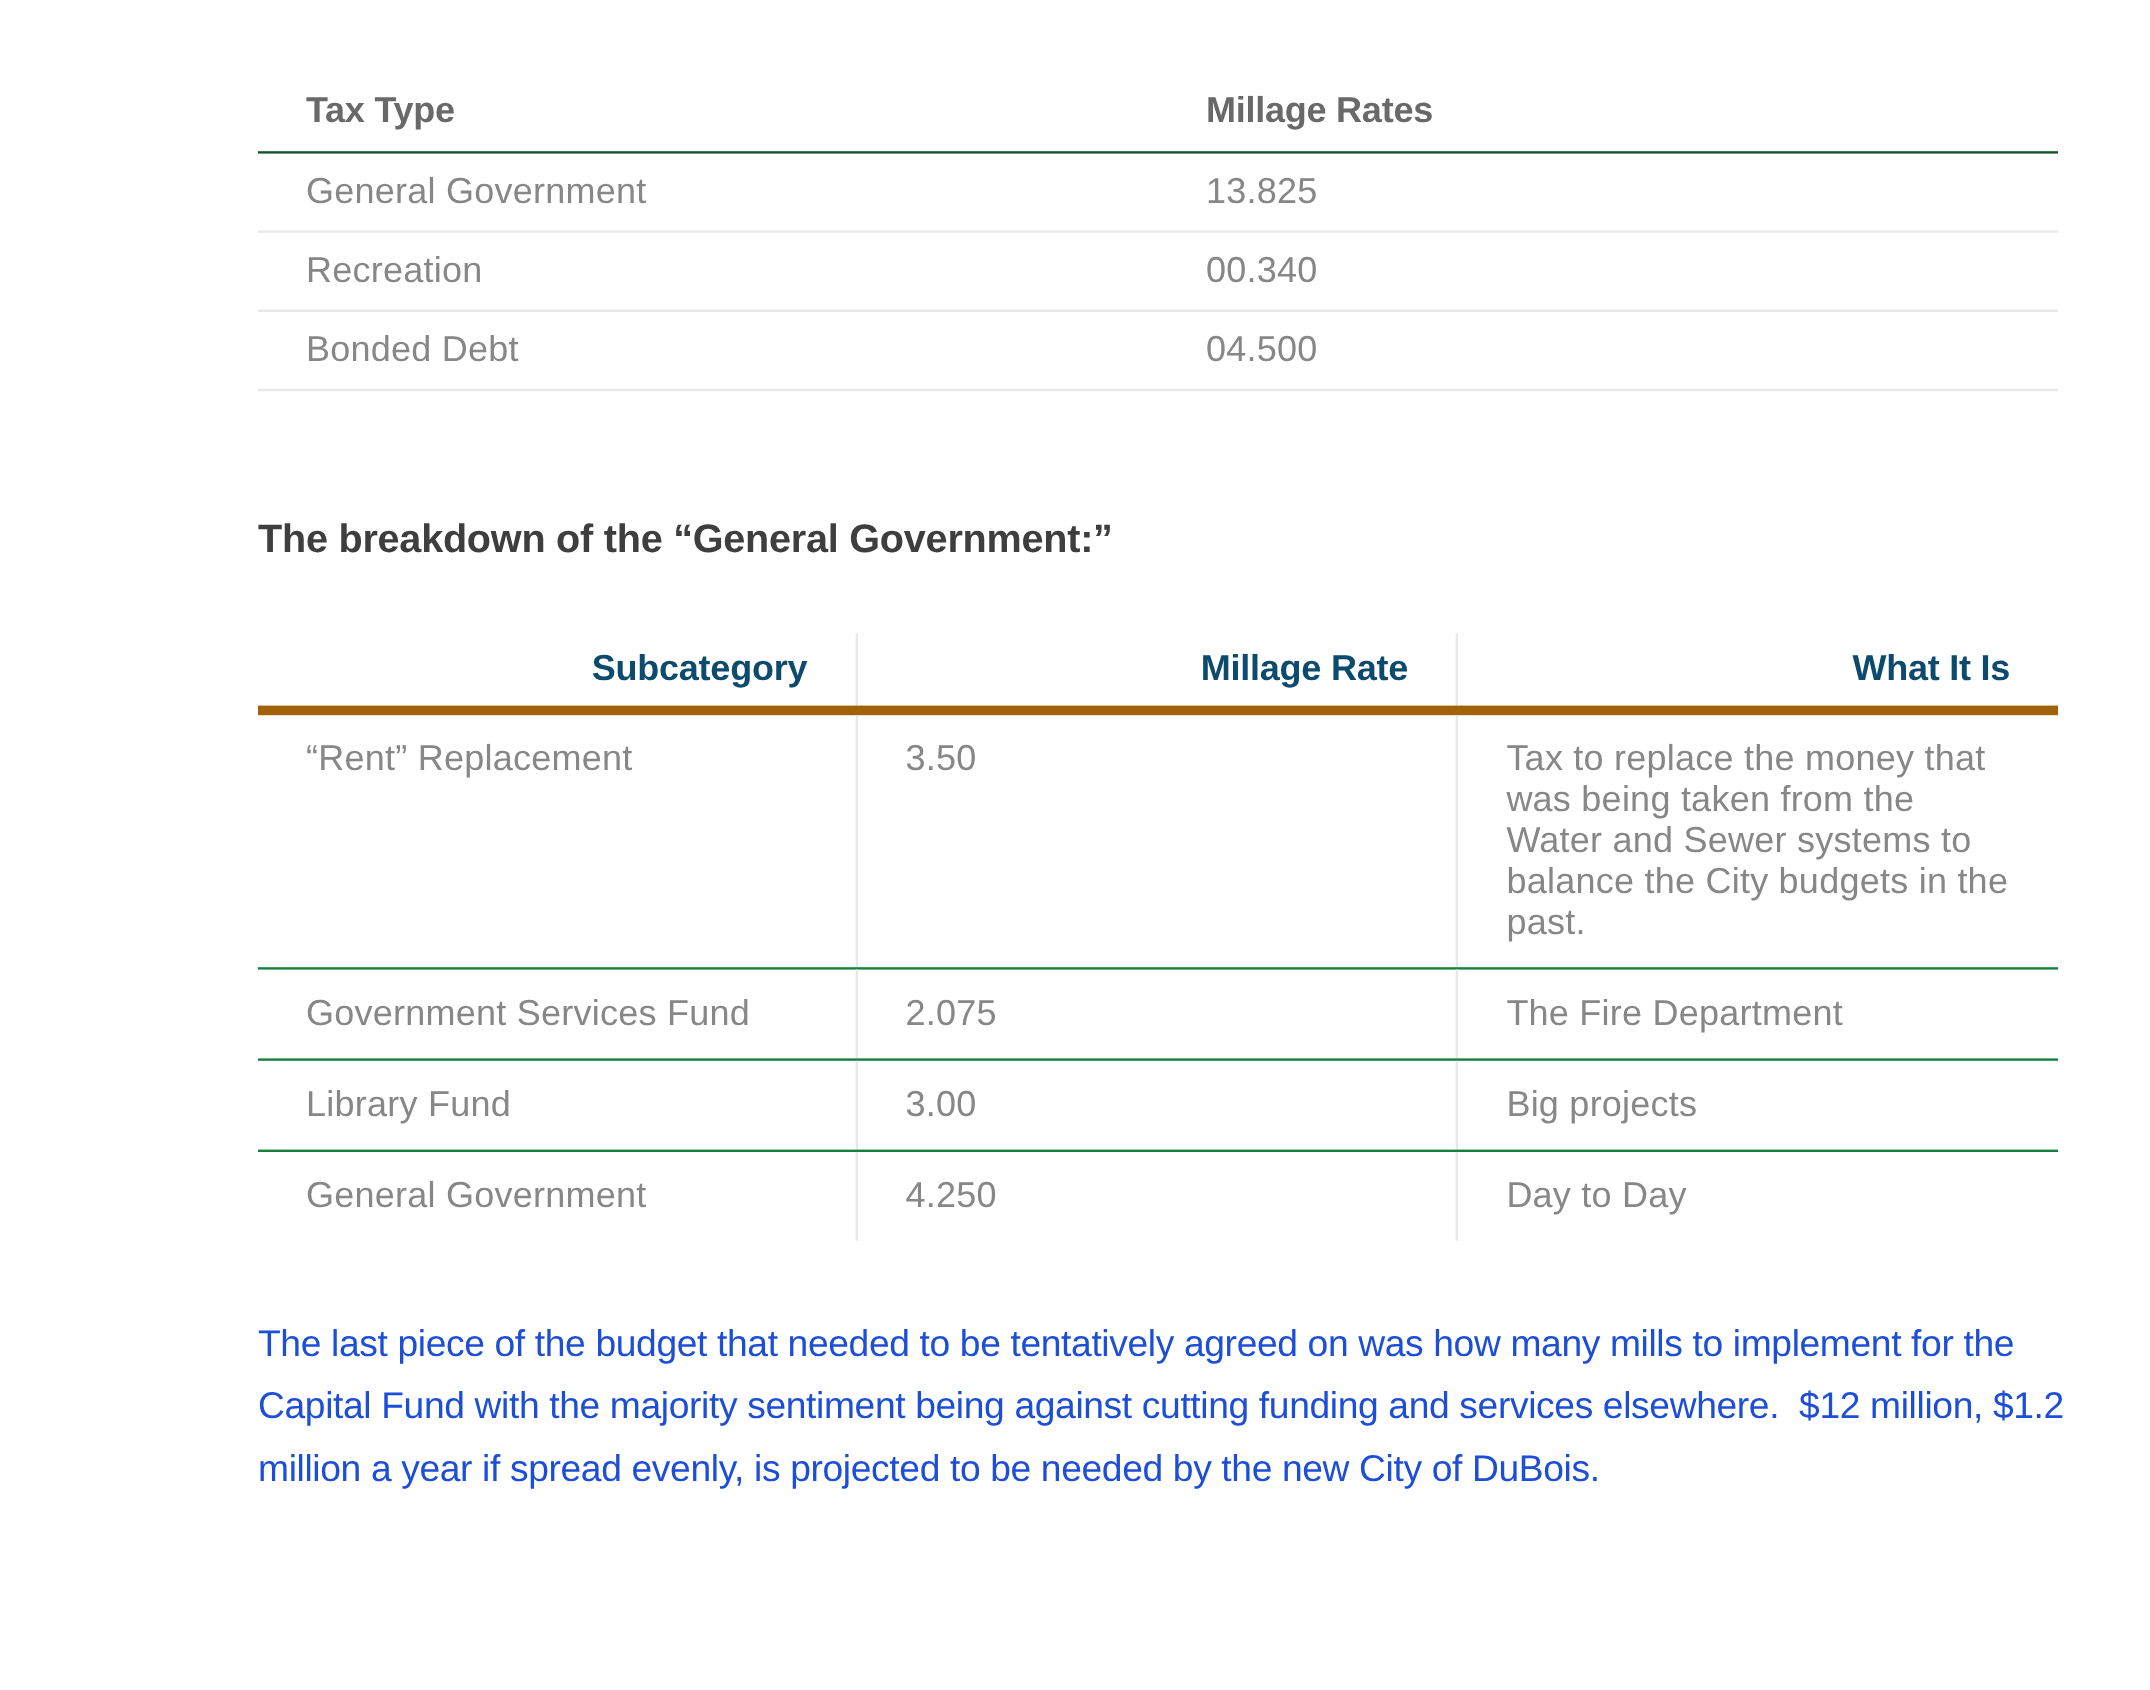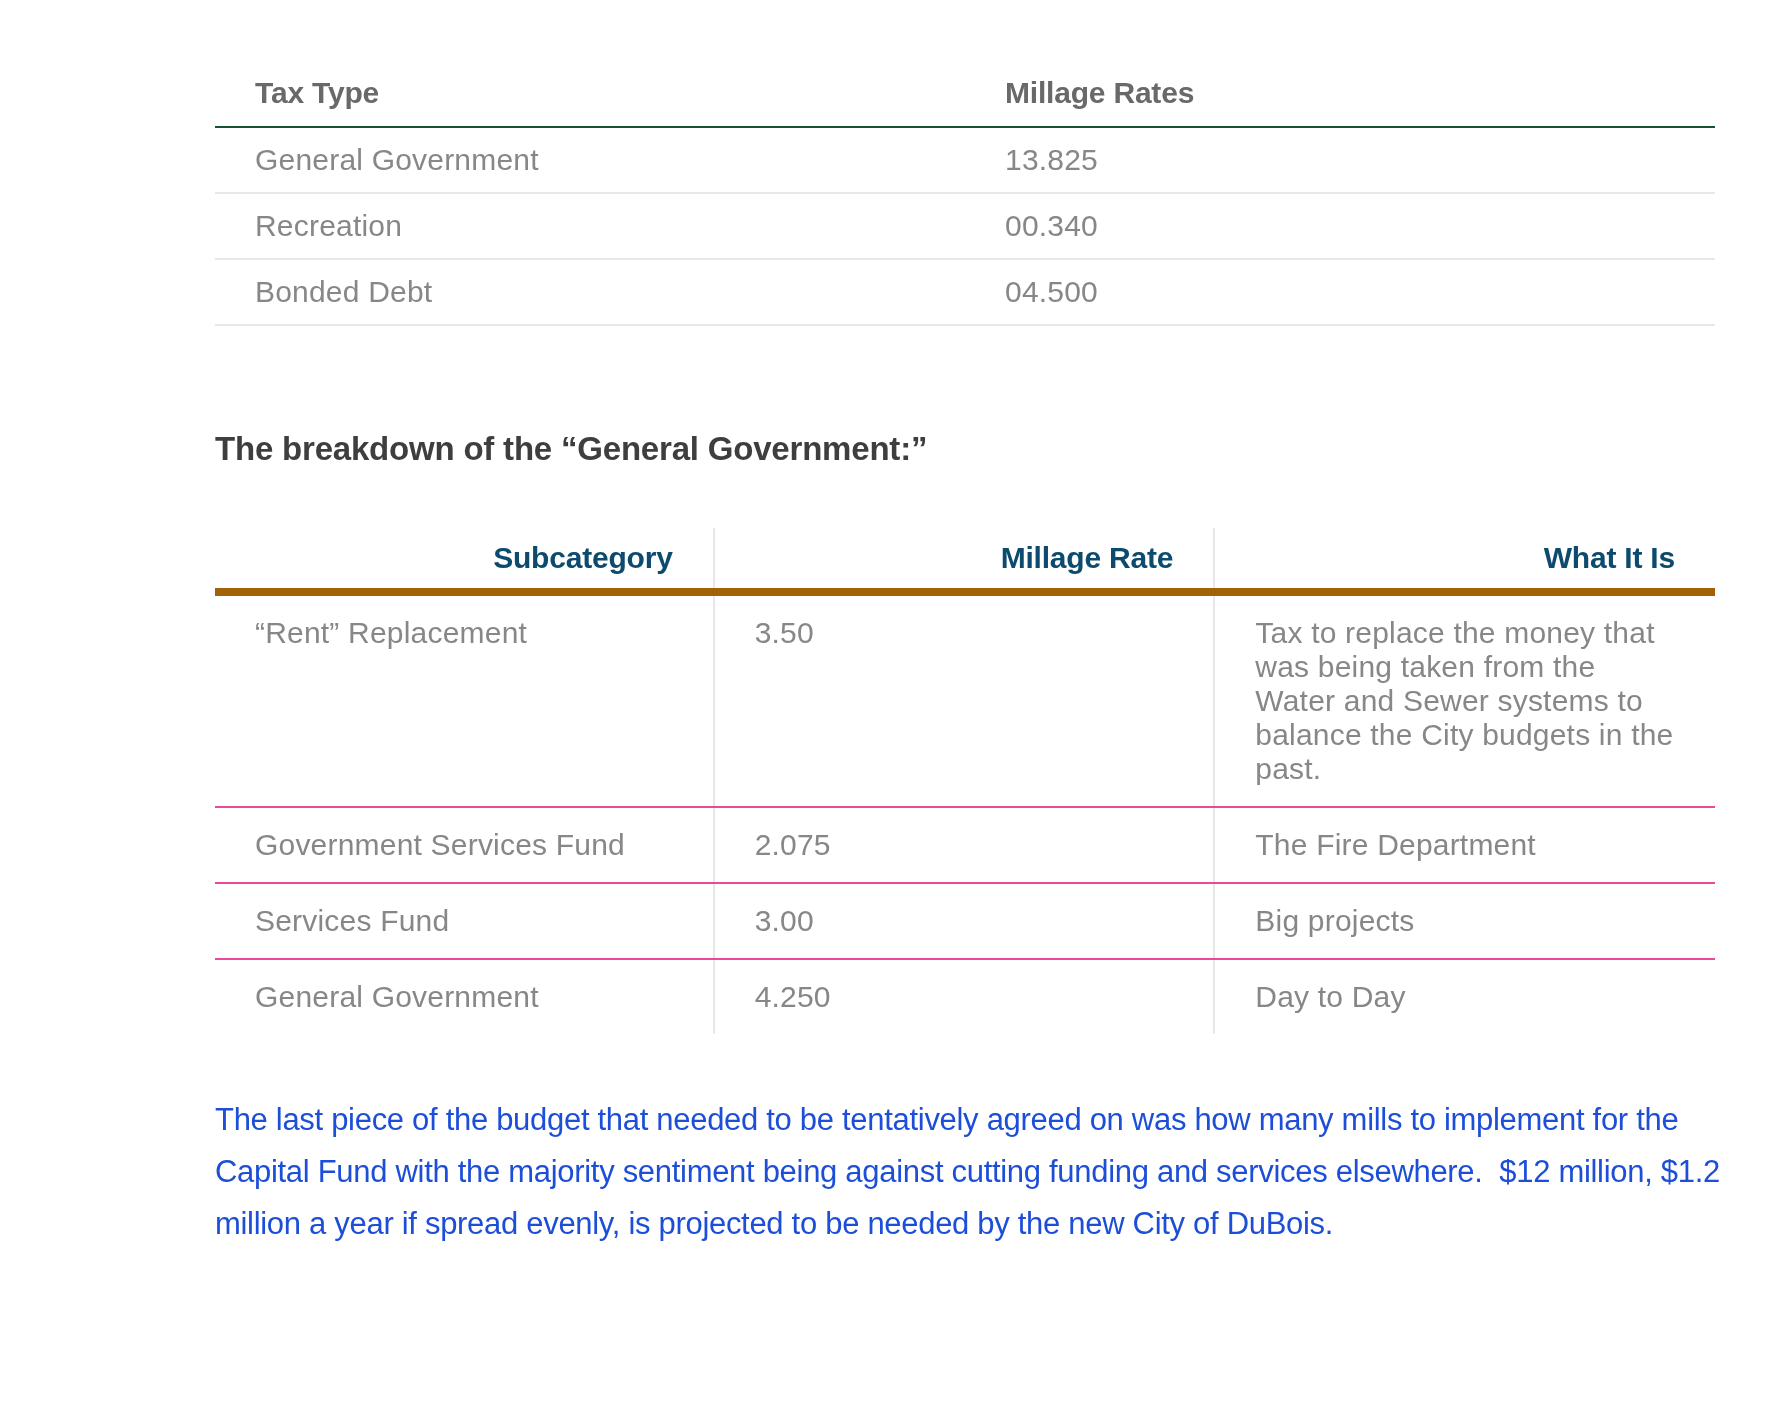"“Rent” Replacement" table.t2 td { border-bottom: 2px solid #ec4899 -> 2px solid #15803d }
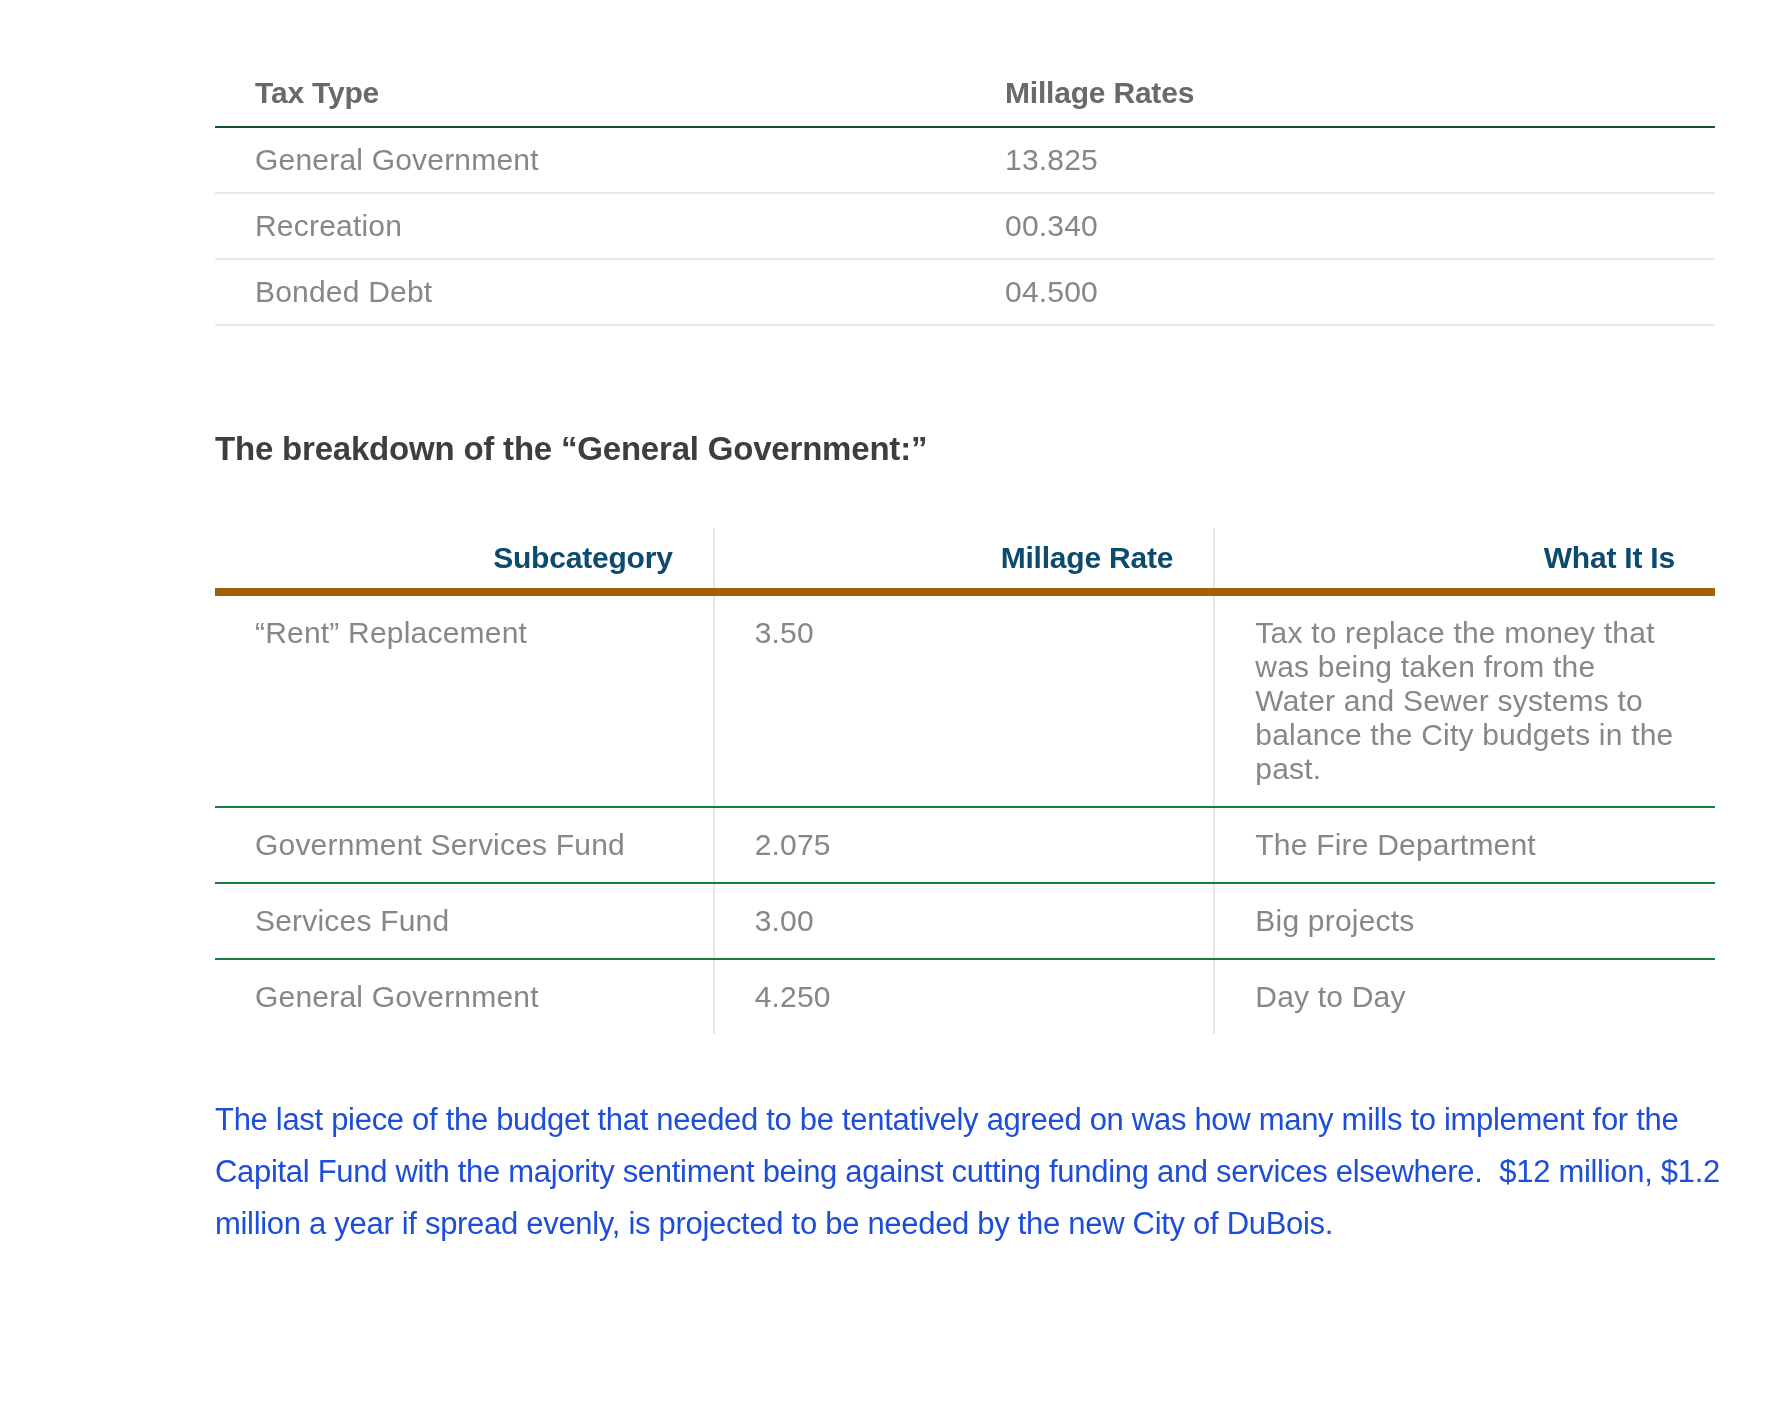"Services Fund" td { text: Services -> Library }
